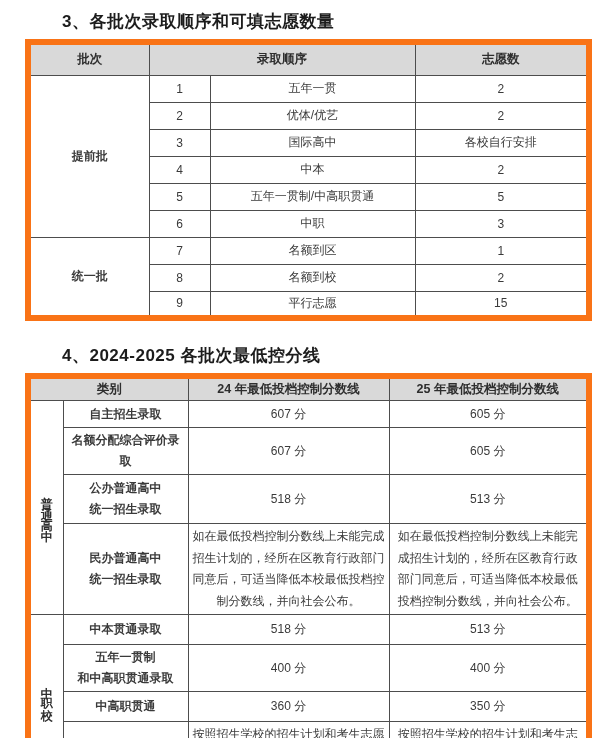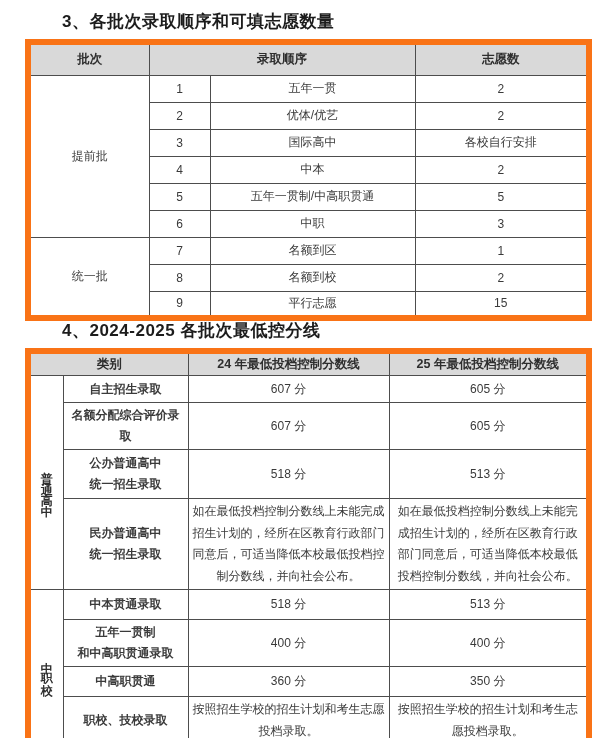"提前批" .batch-cell { font-weight: 400 -> 700 }
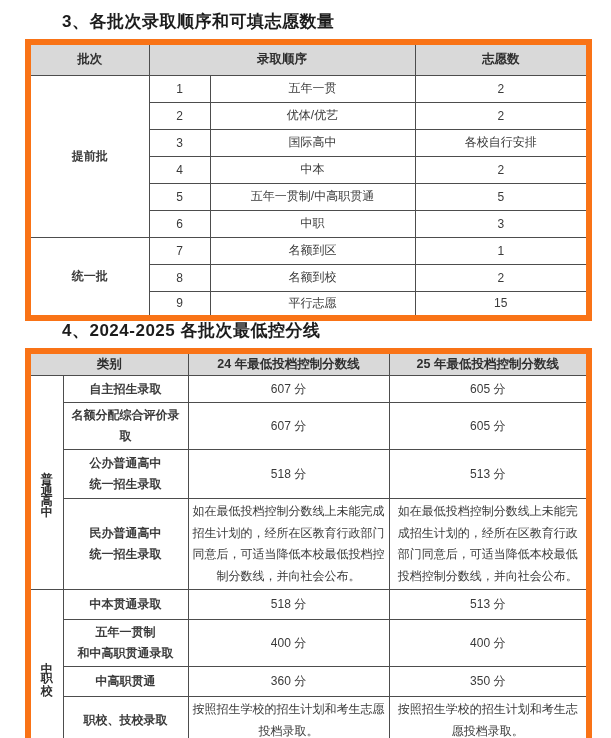"4、2024-2025 各批次最低控分线" .sec-title.second { margin-top: none -> 25px }
